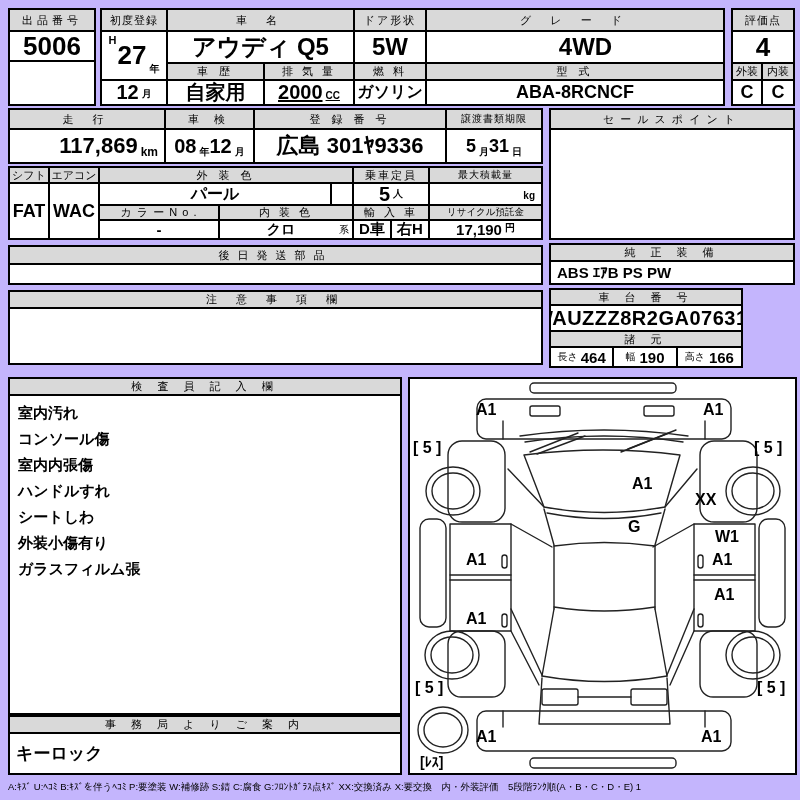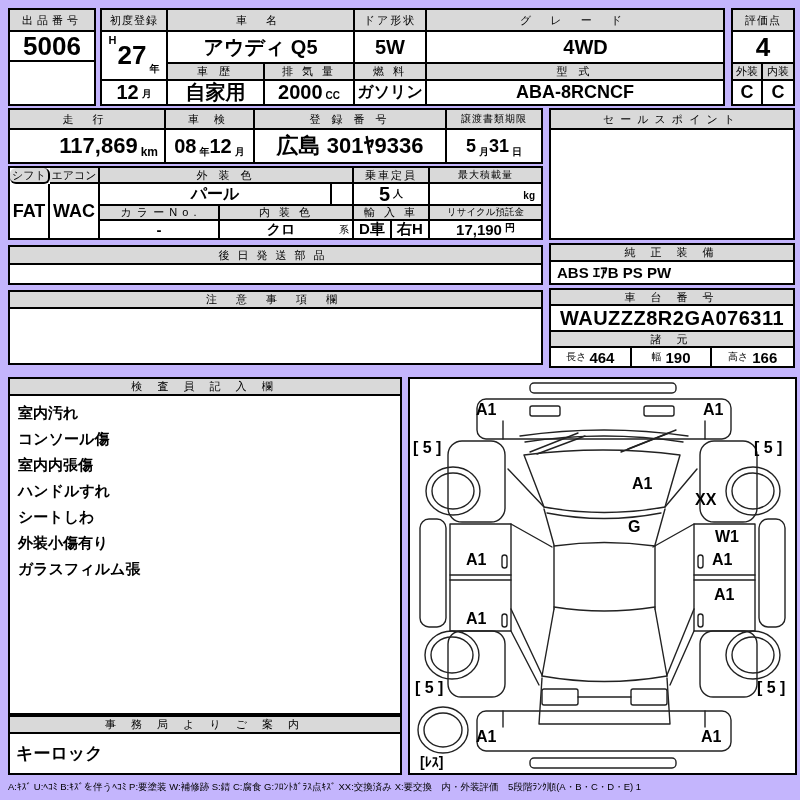"アウディ Q5" .f24 { font-size: 20px -> 24px }
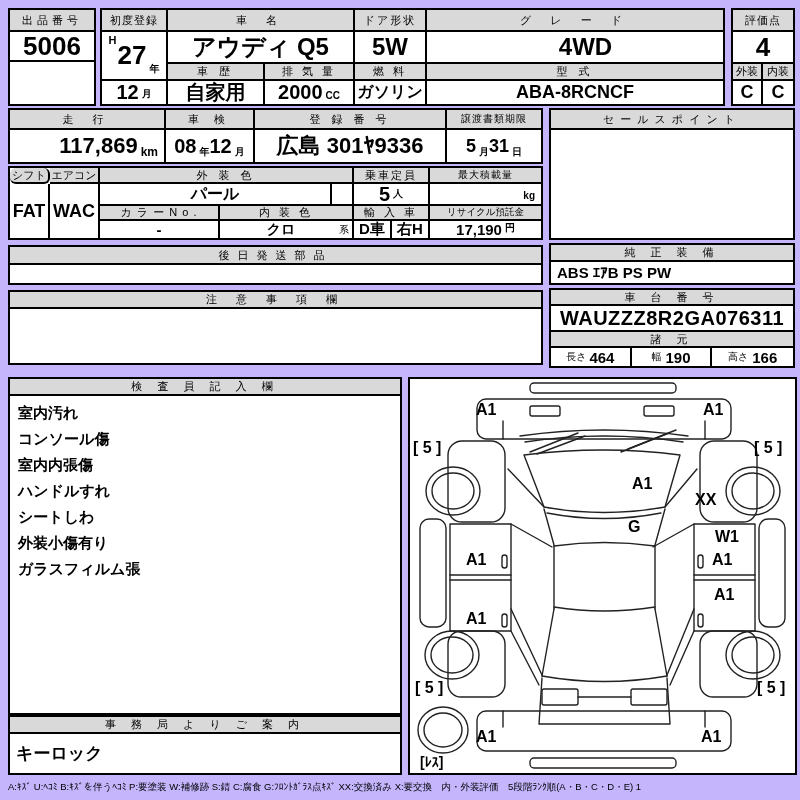"2000" div.cell { text-decoration: none -> underline }
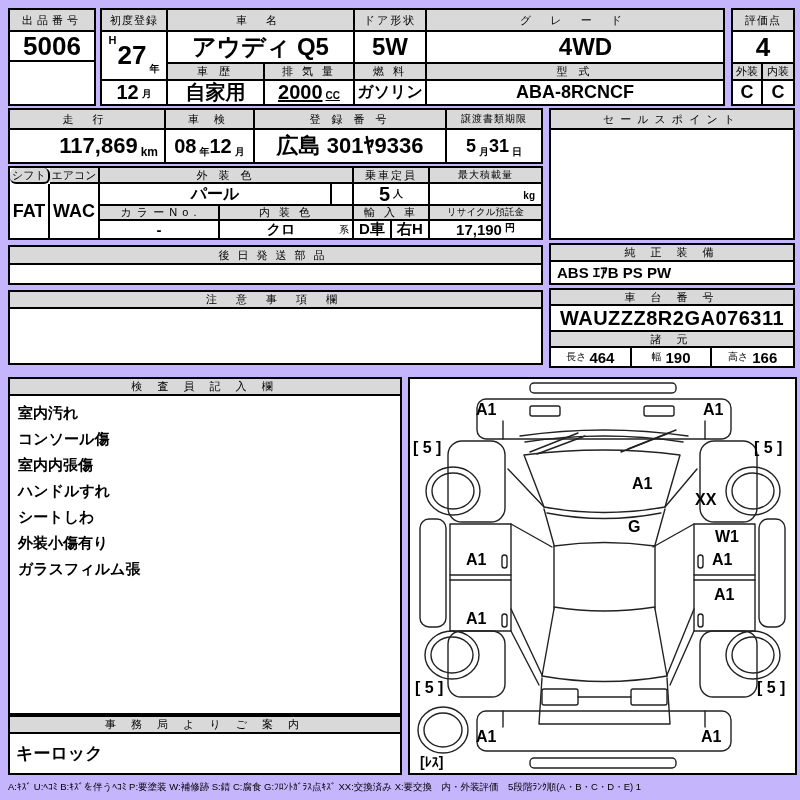"シフト" div.cell { border-radius: 6px -> none }
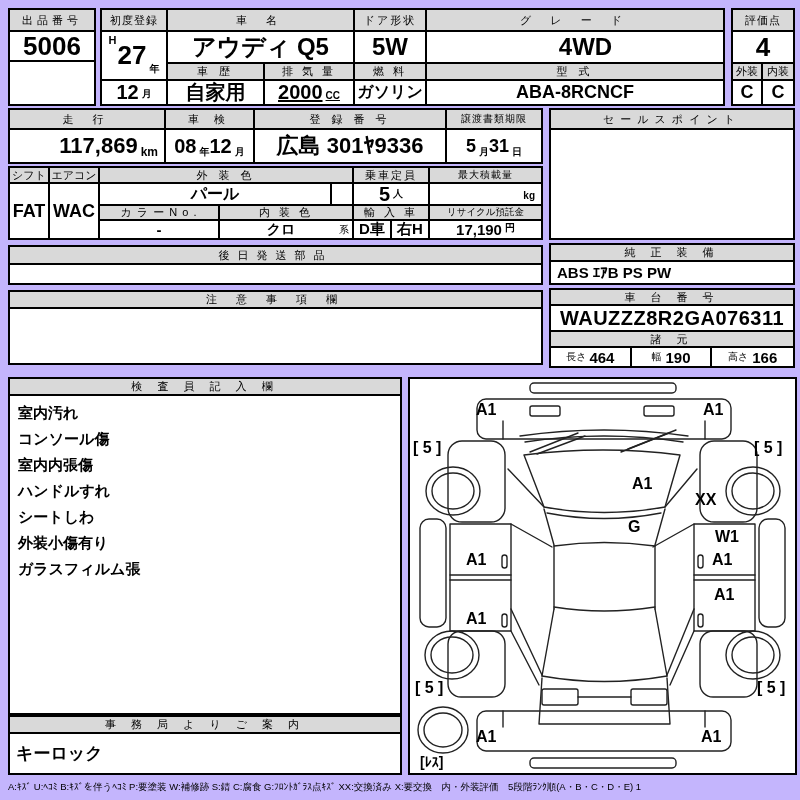"車 台 番 号" div.blk { width: 246px -> 194px }
